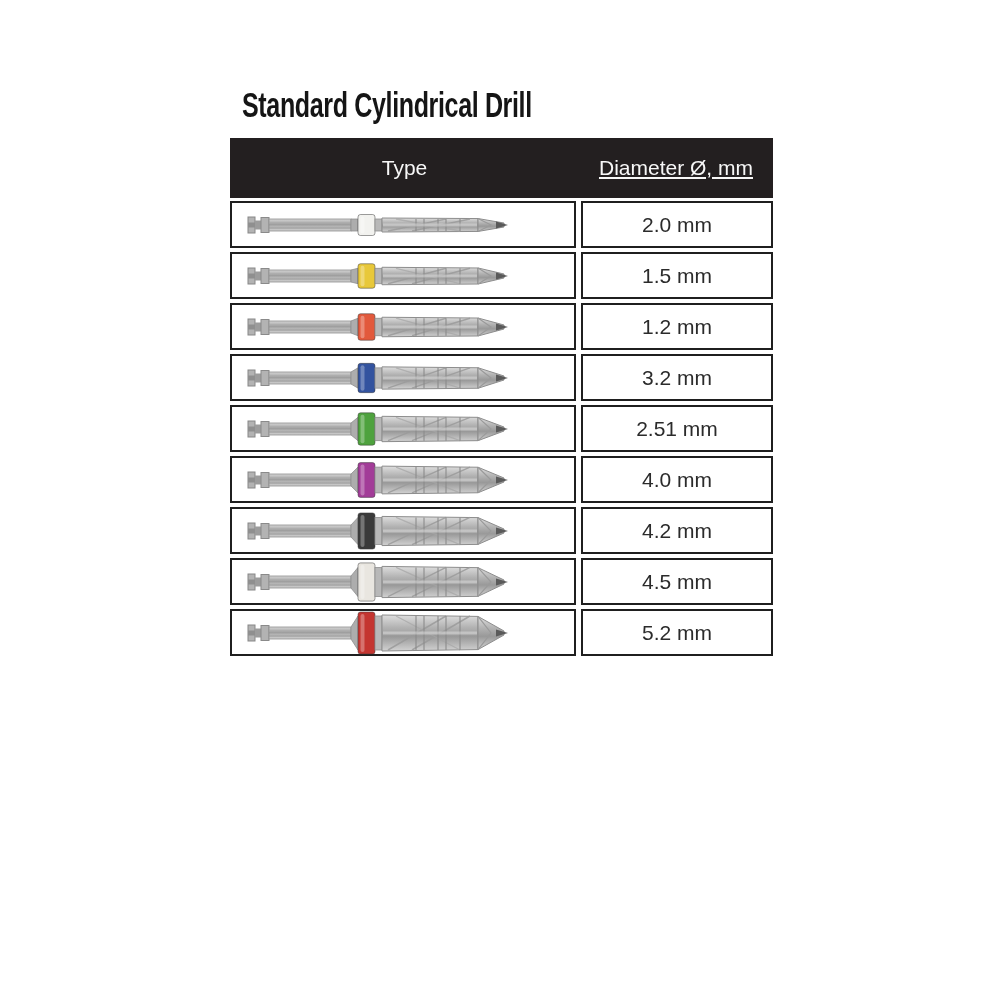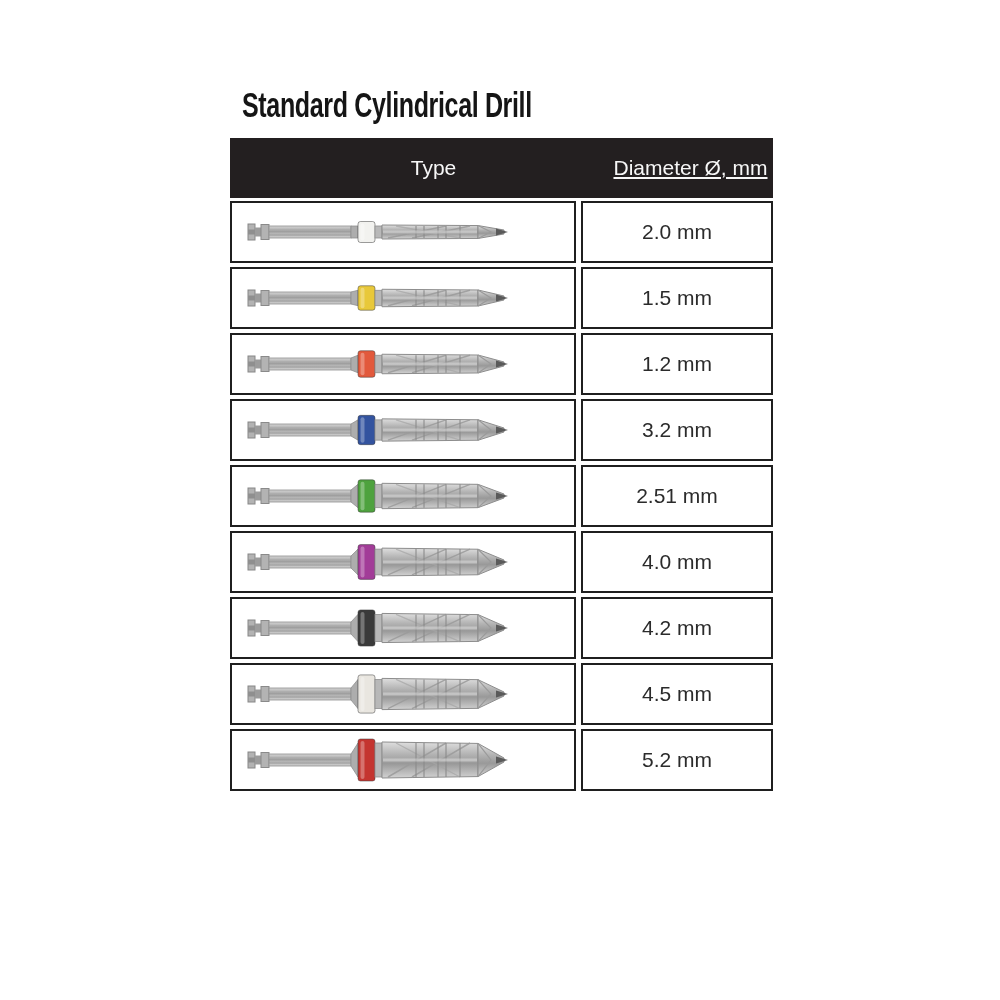"Type" .h-type { padding-left: 29px -> none }
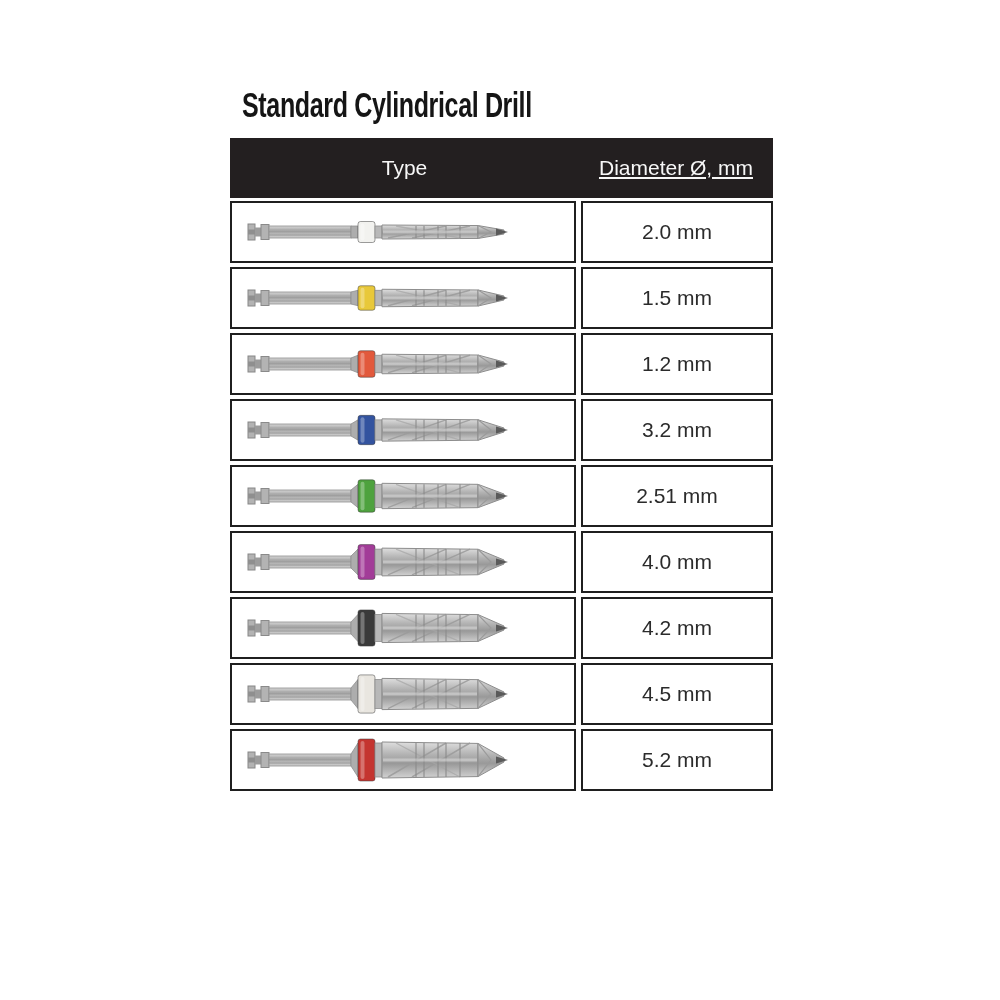"2.0 mm" .row { height: 62px -> 47px }
